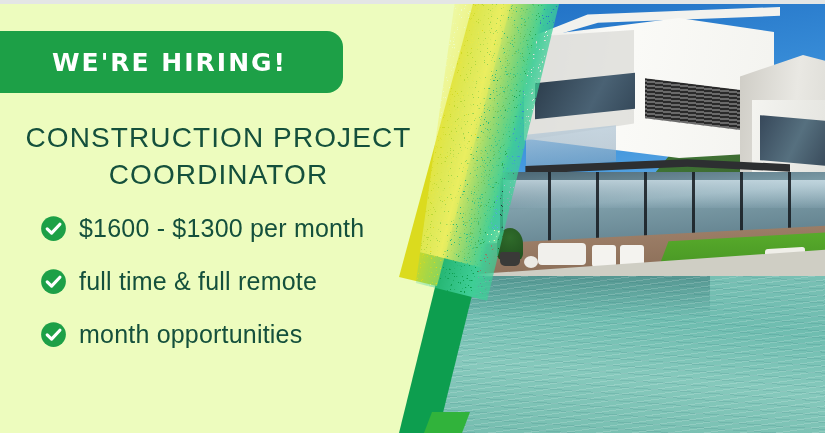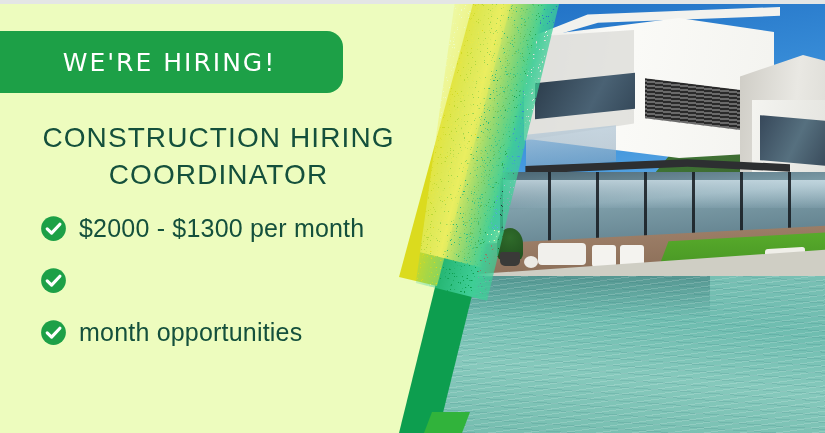"WE'RE HIRING!" .hiring-pill span { font-weight: normal -> bold }
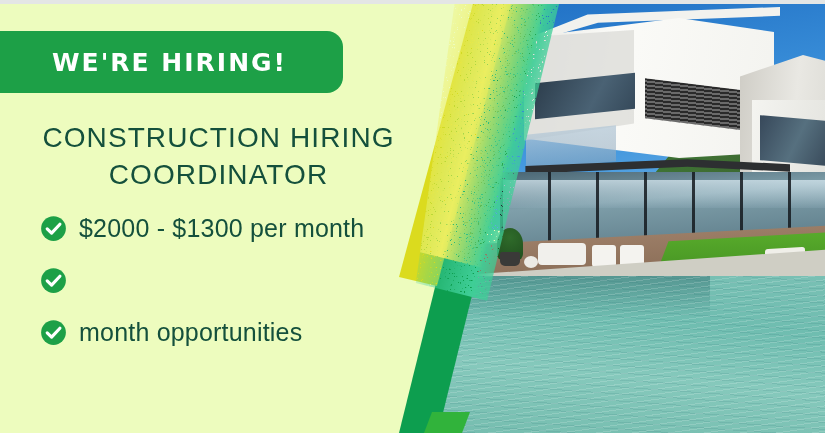"CONSTRUCTION HIRING COORDINATOR" div.job-title { text: HIRING -> PROJECT }
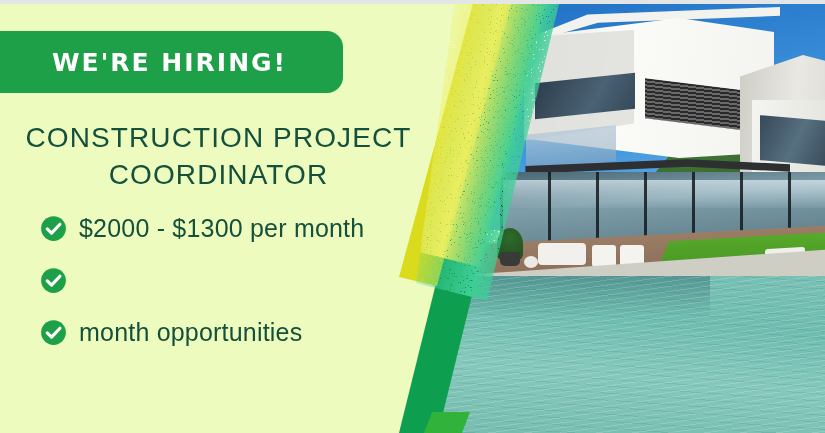"$2000 - $1300 per month" span.bullet-text { text: $2000 -> $1600 }
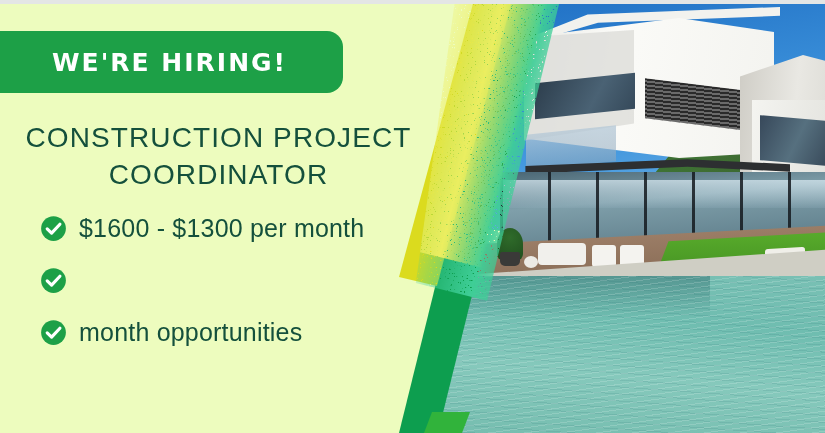"full time & full remote" span.bullet-text { html: none -> <span>full time &amp; full remote</span> }
